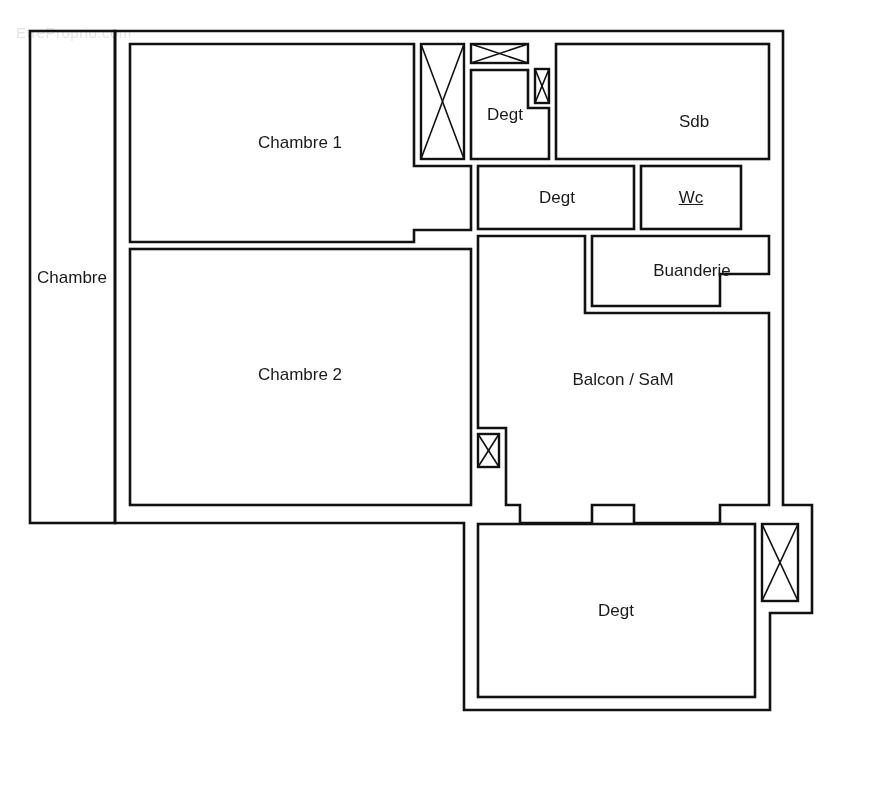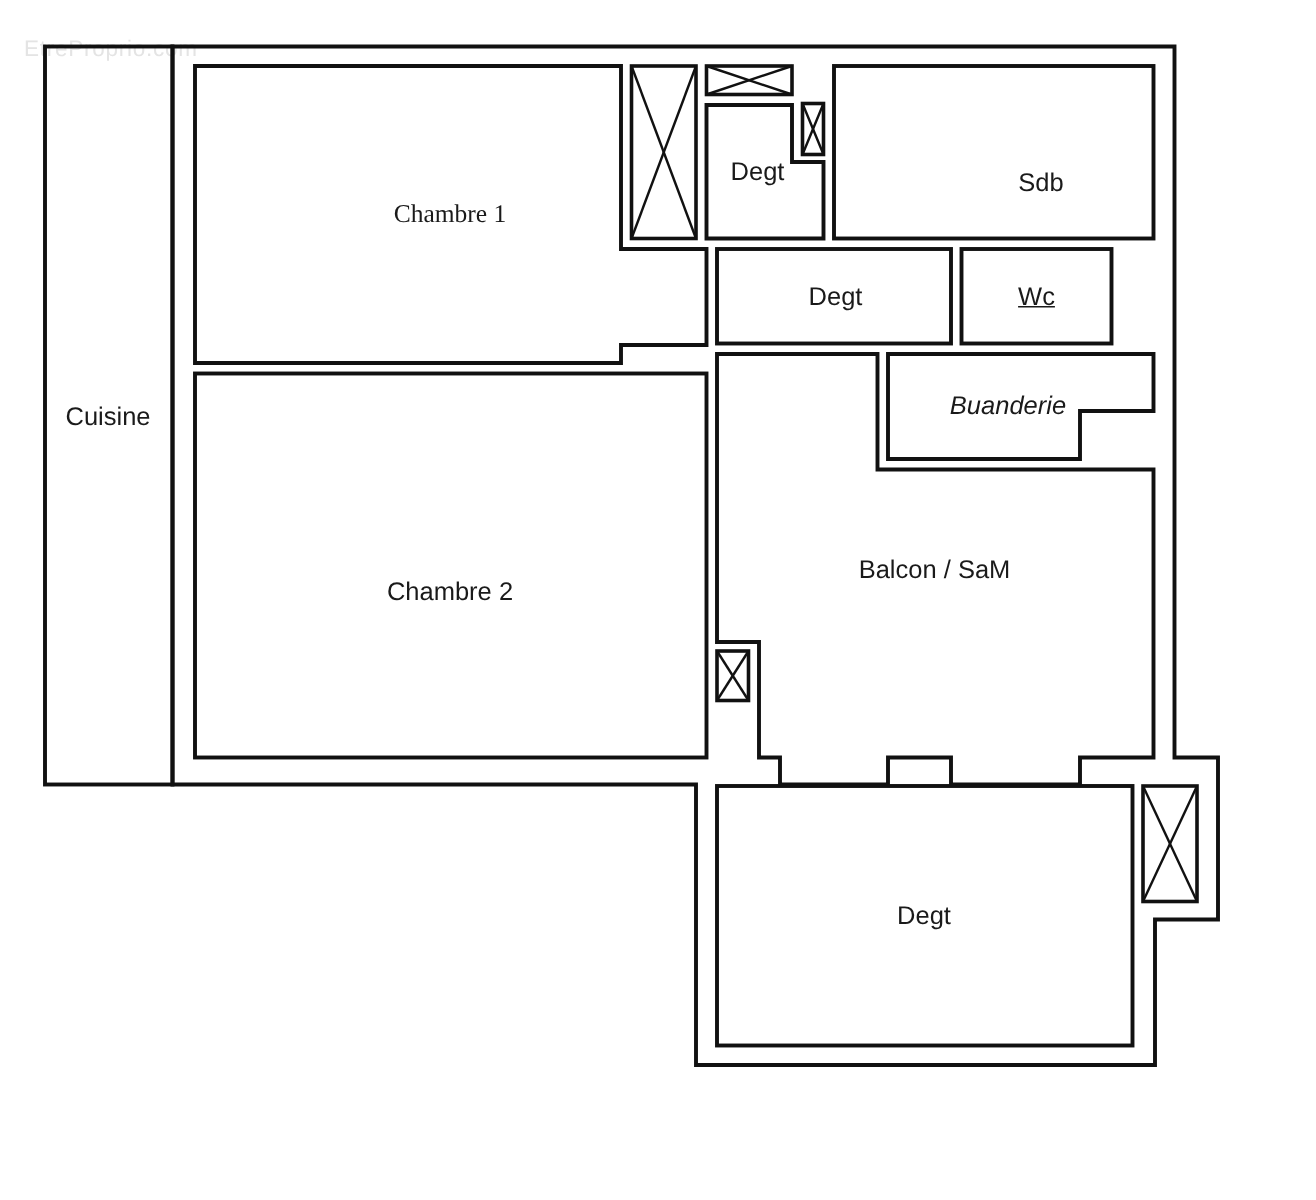"Chambre 1" div.room-label { font-family: Liberation Serif, serif -> none }
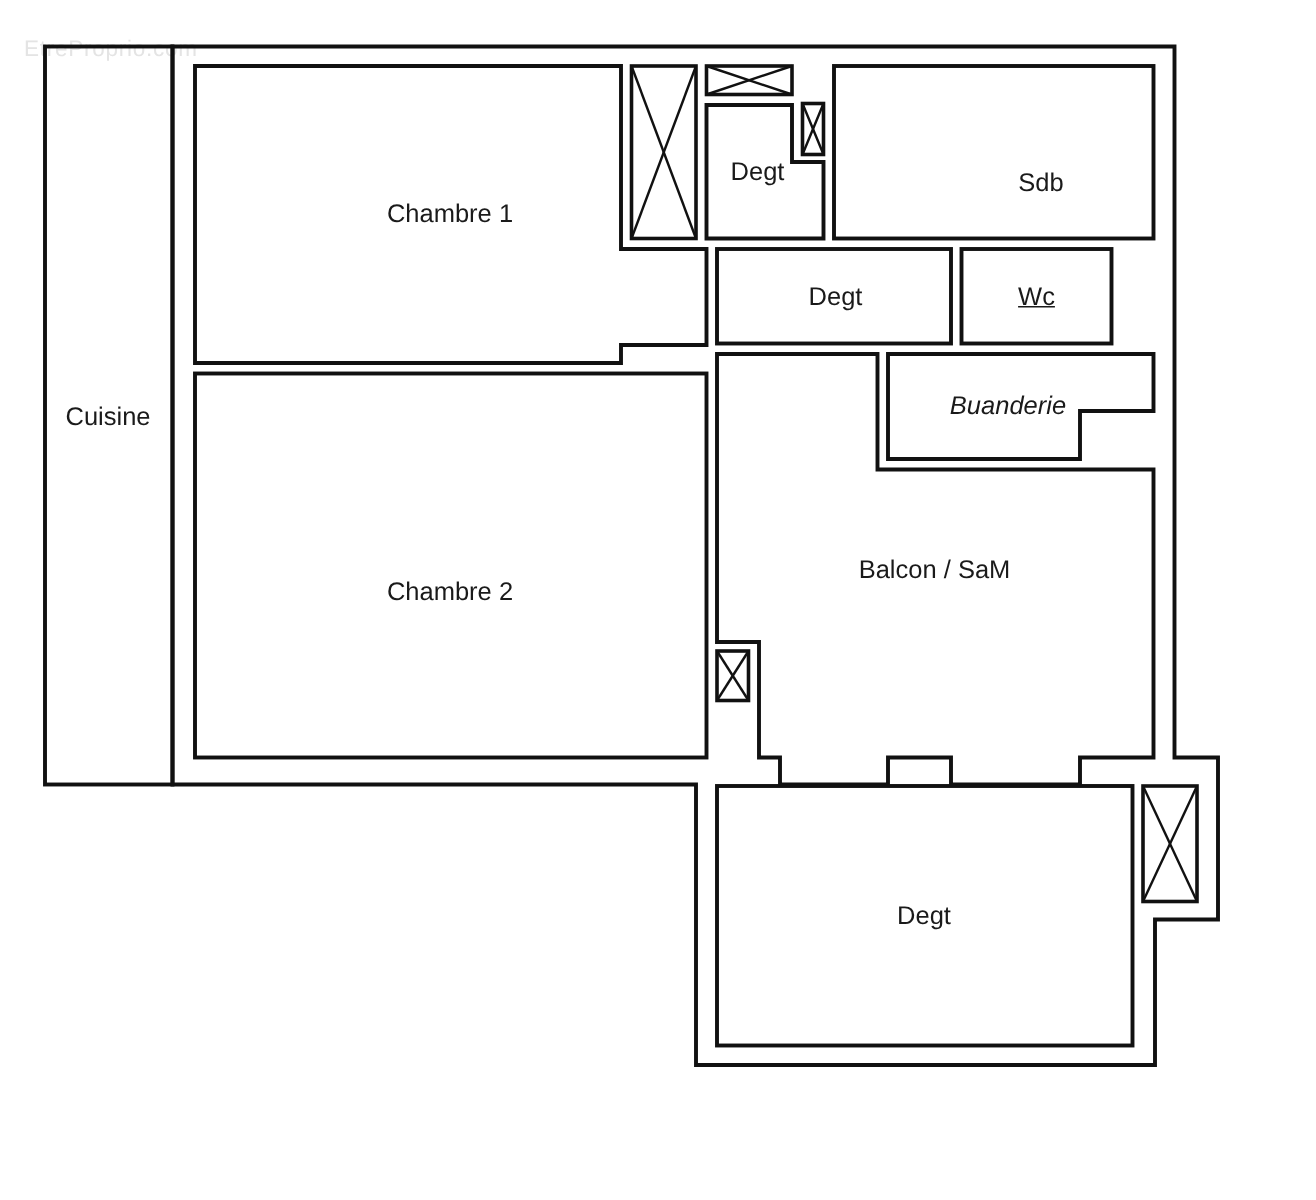"Cuisine" div.room-label { text: Cuisine -> Chambre }
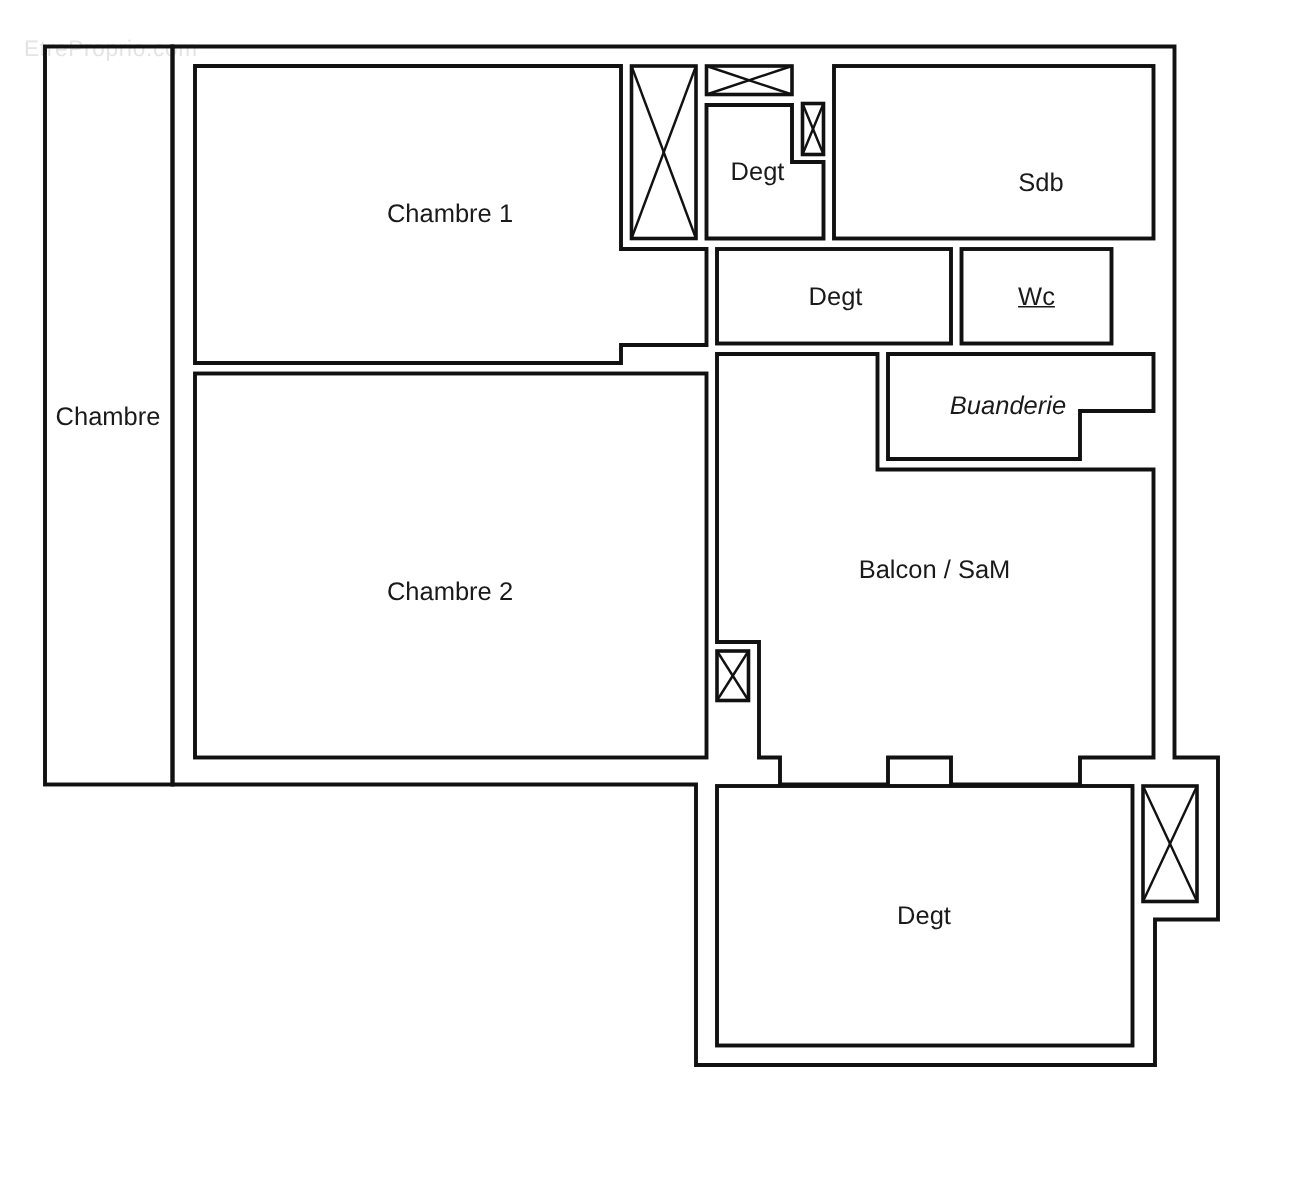"Buanderie" div.room-label { font-style: italic -> none; left: 672px -> 692px }
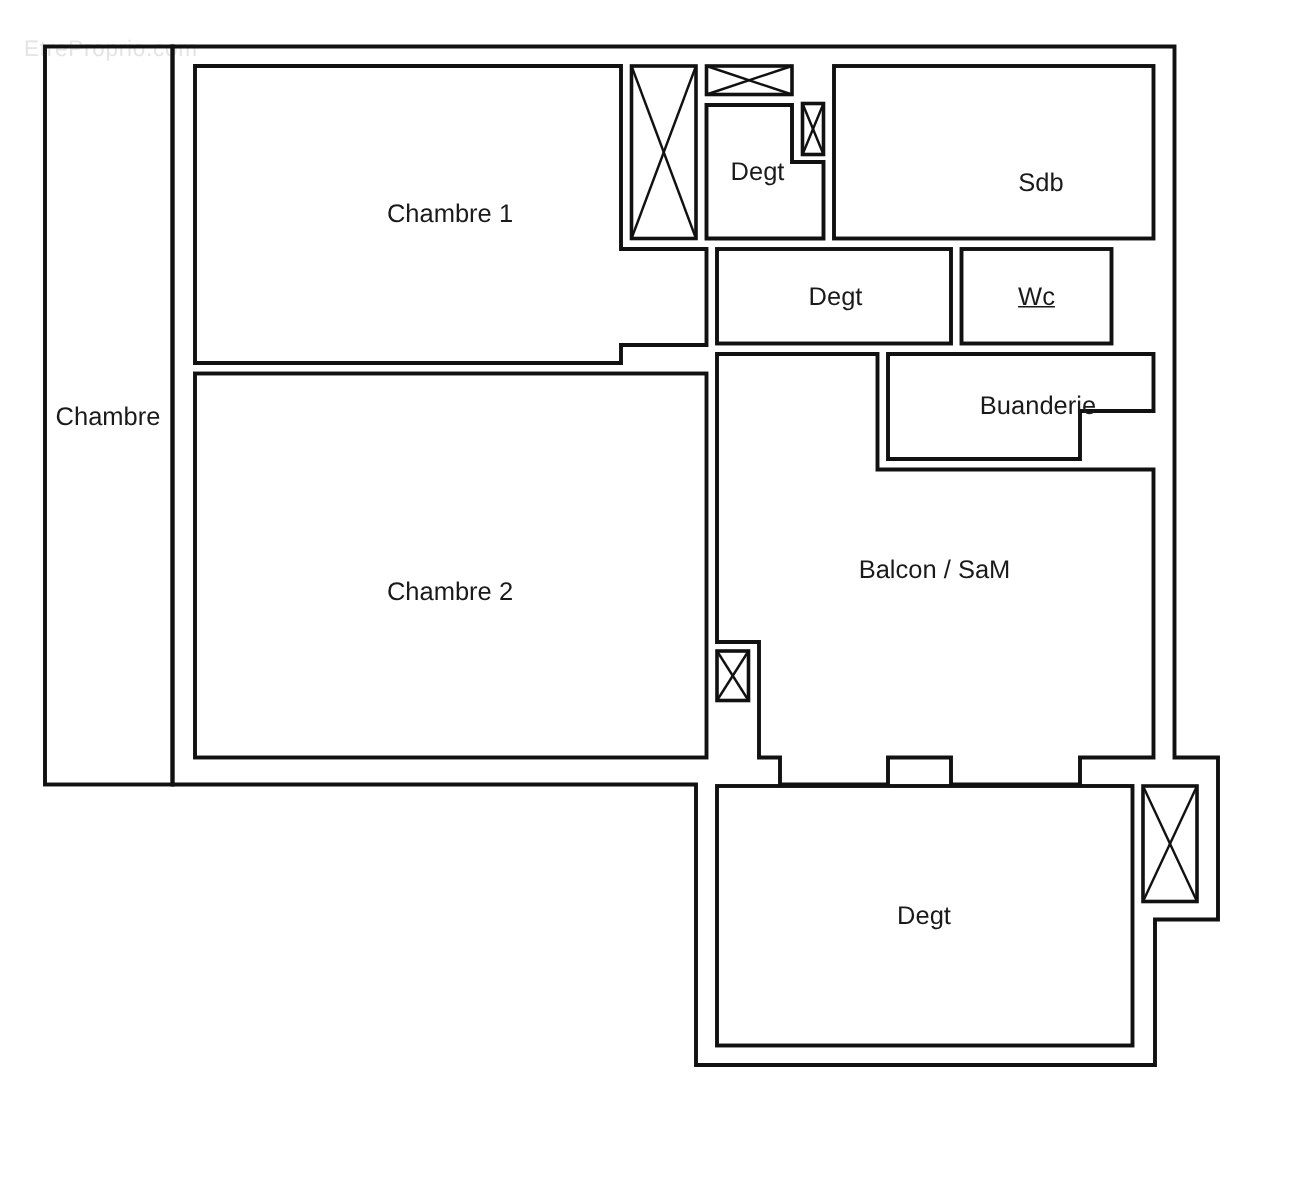"Chambre 2" div.room-label { top: 395px -> 375px }
